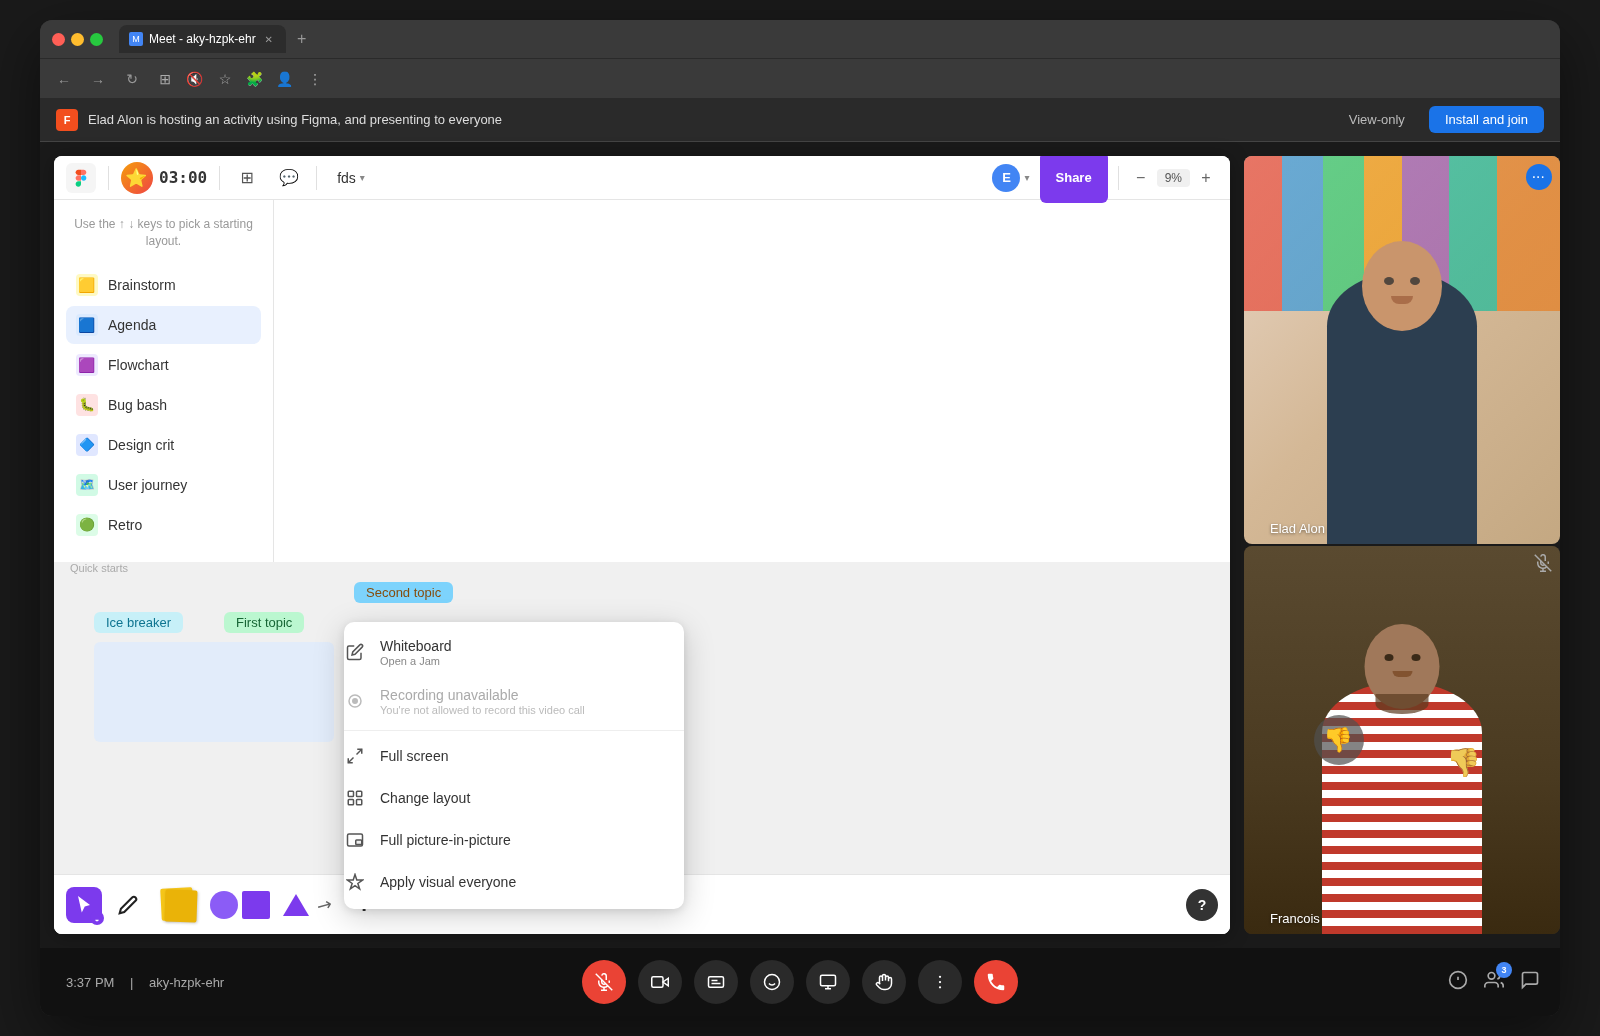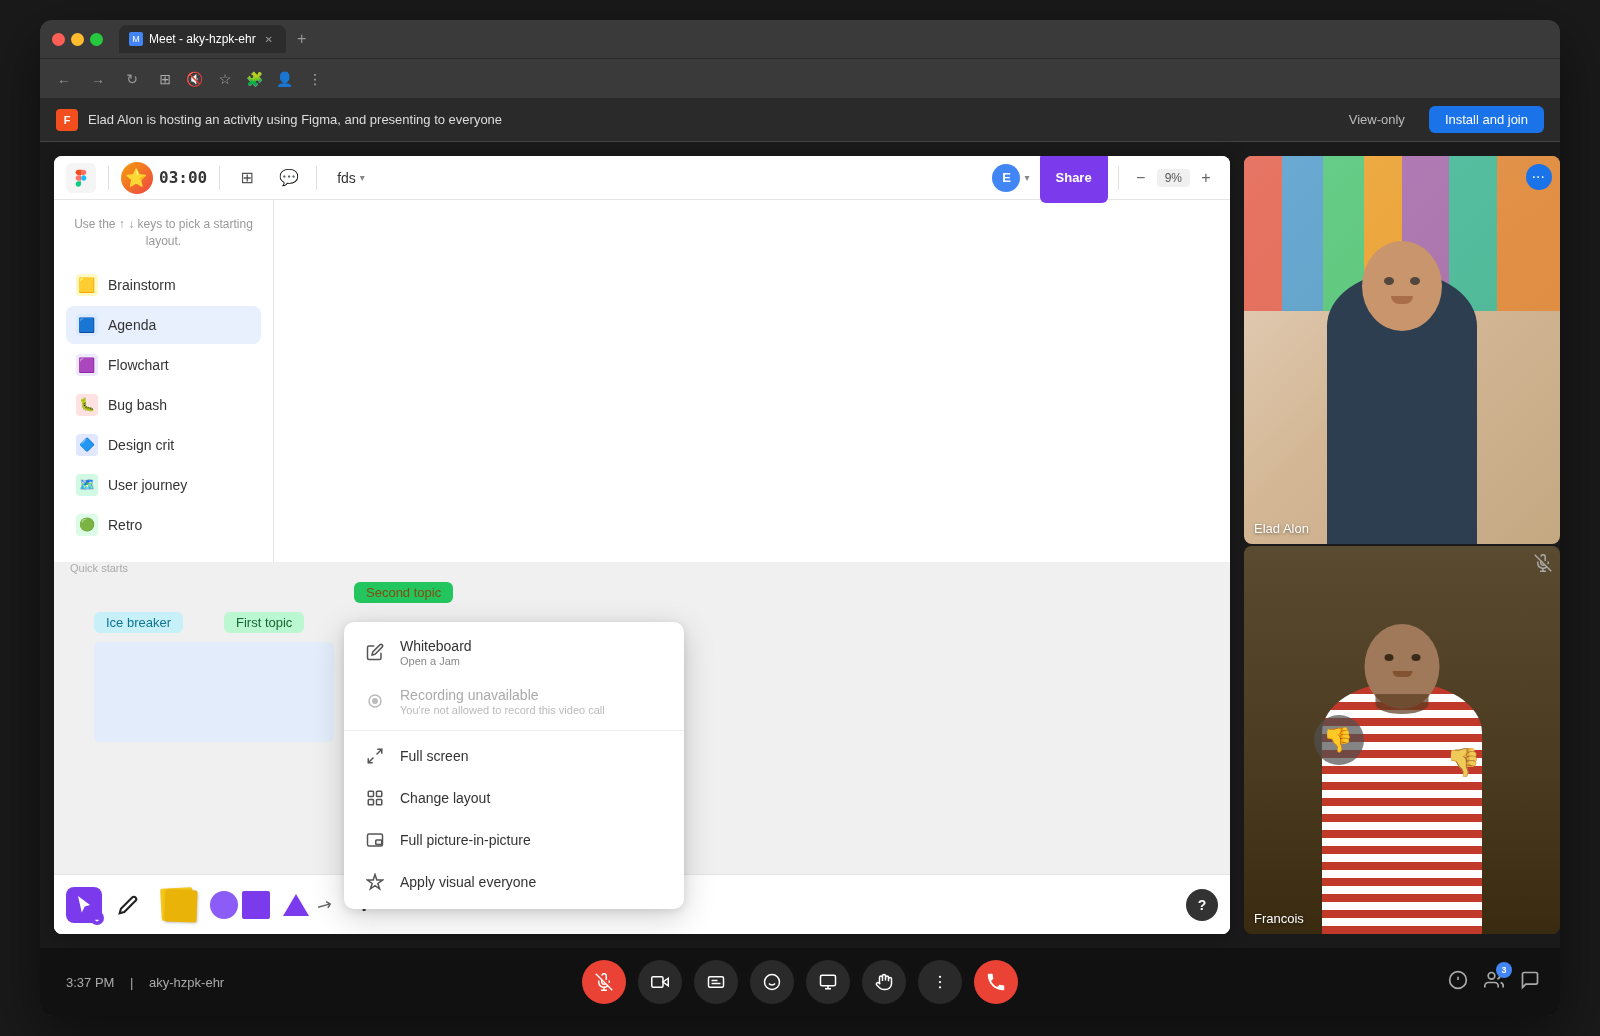"Elad Alon" .video-label { left: 10px -> 26px }
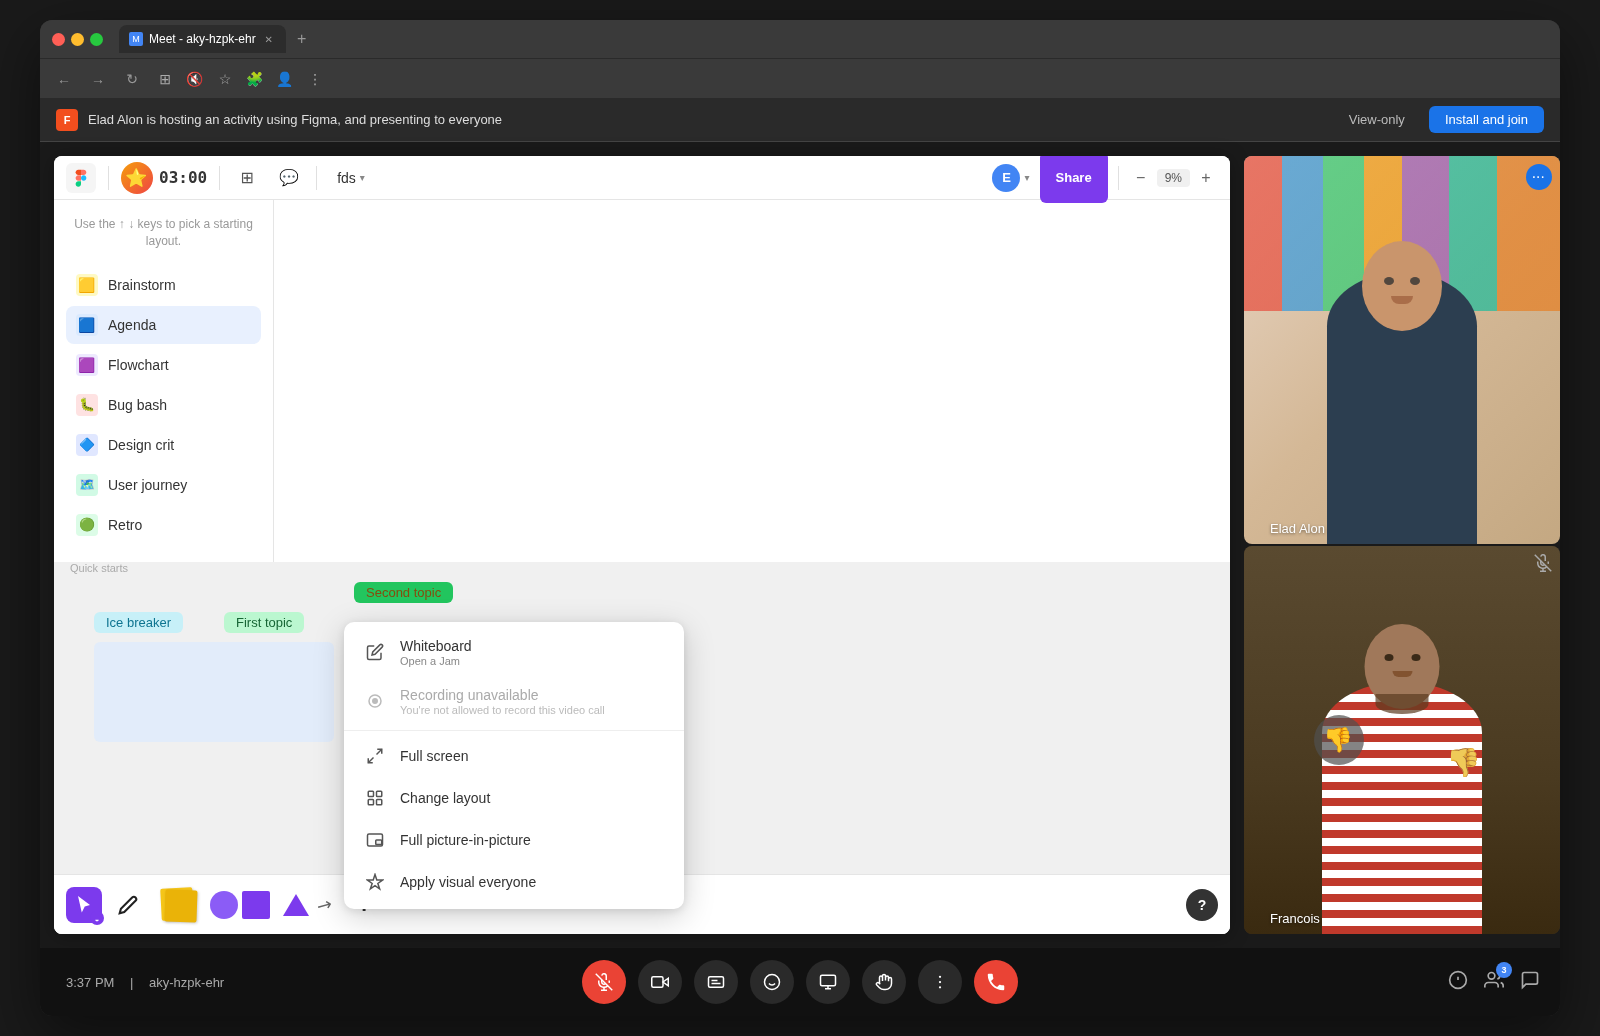"Second topic" .second-topic { background: #22c55e -> #7dd3fc }
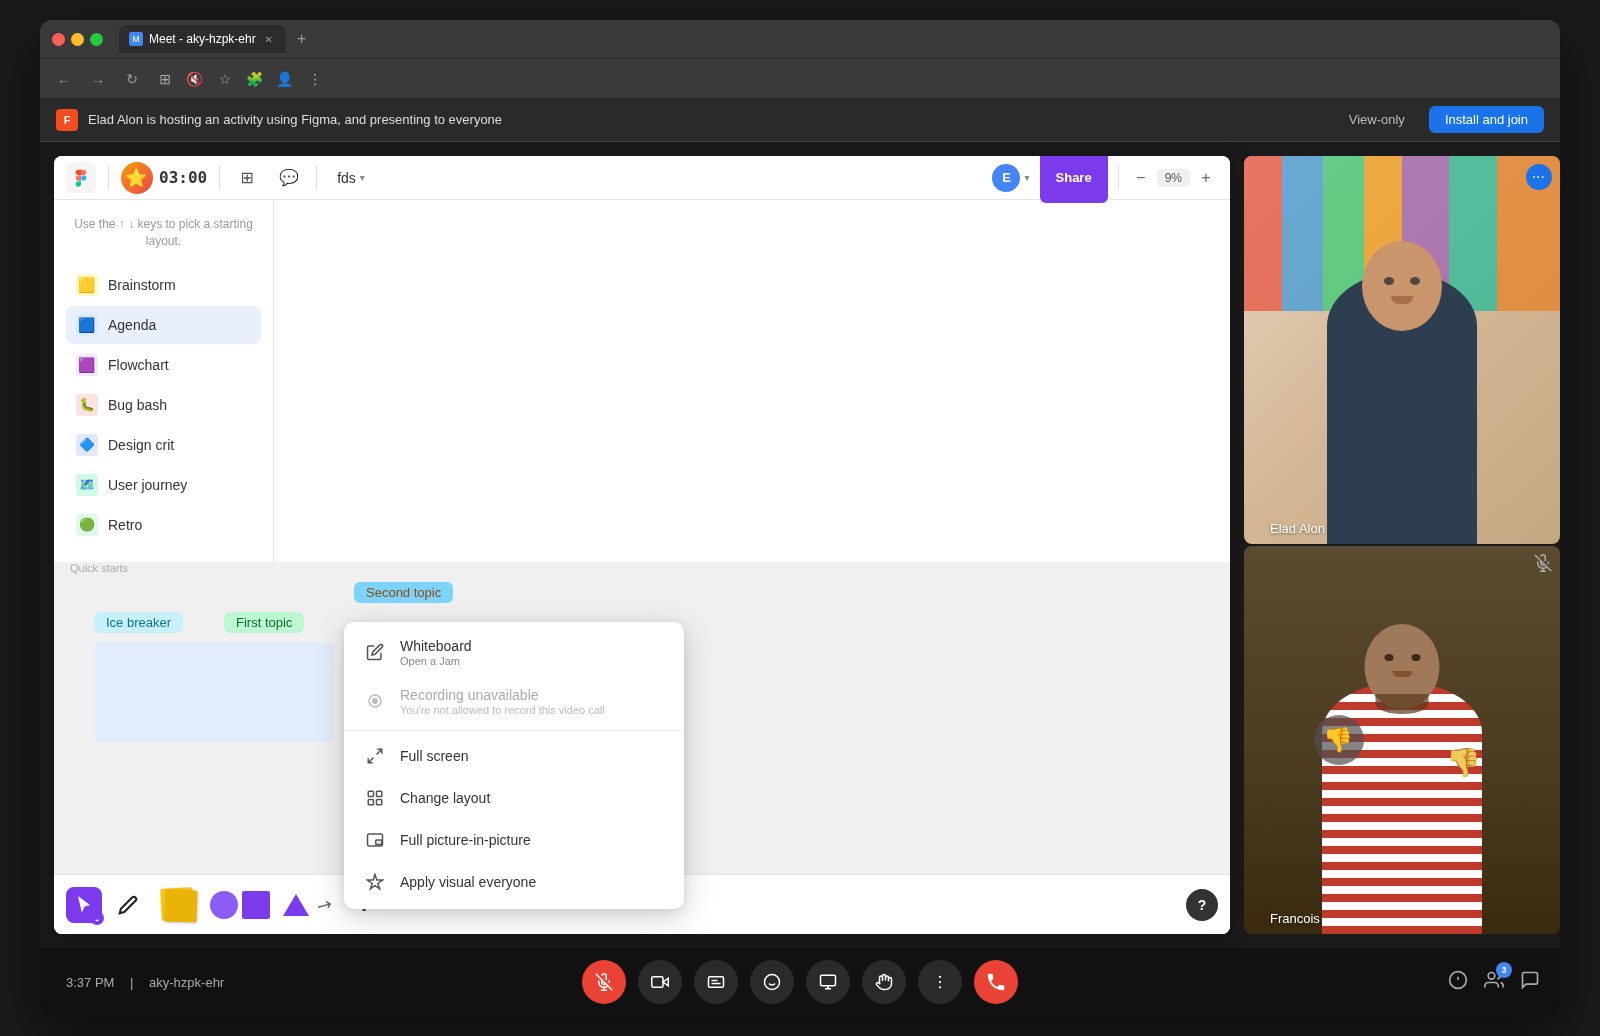"Whiteboard" .menu-item { padding: 10px 20px -> 10px 0 }
